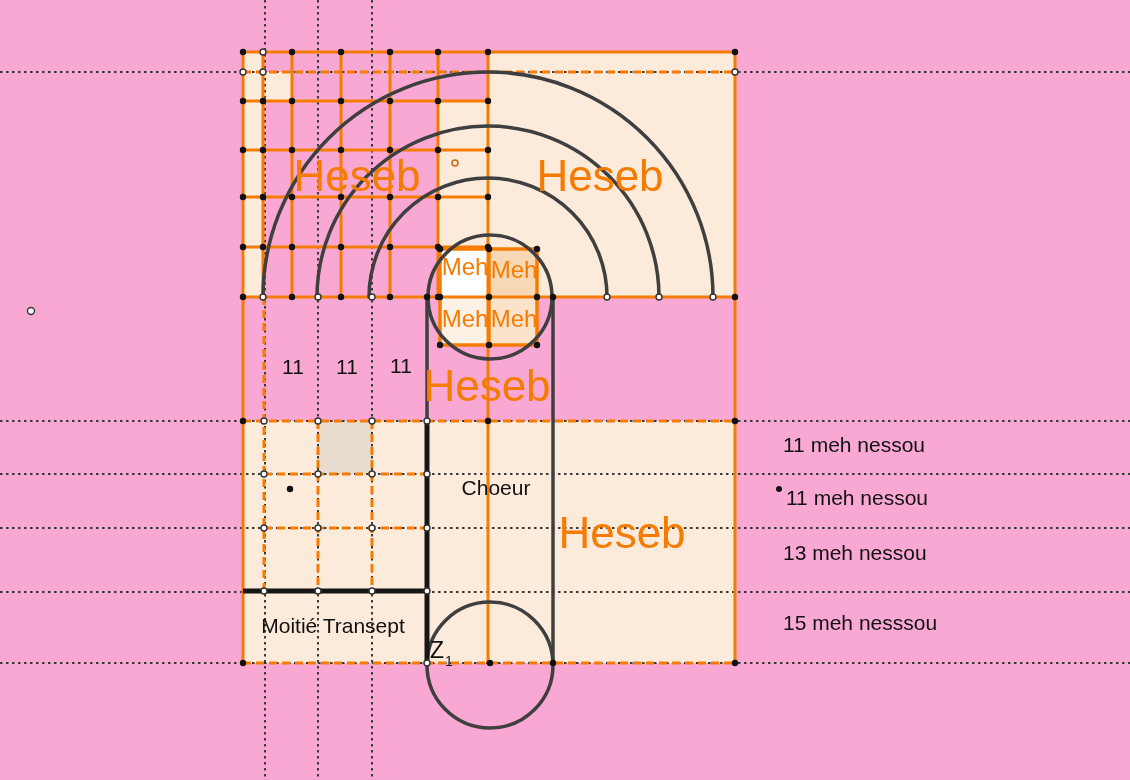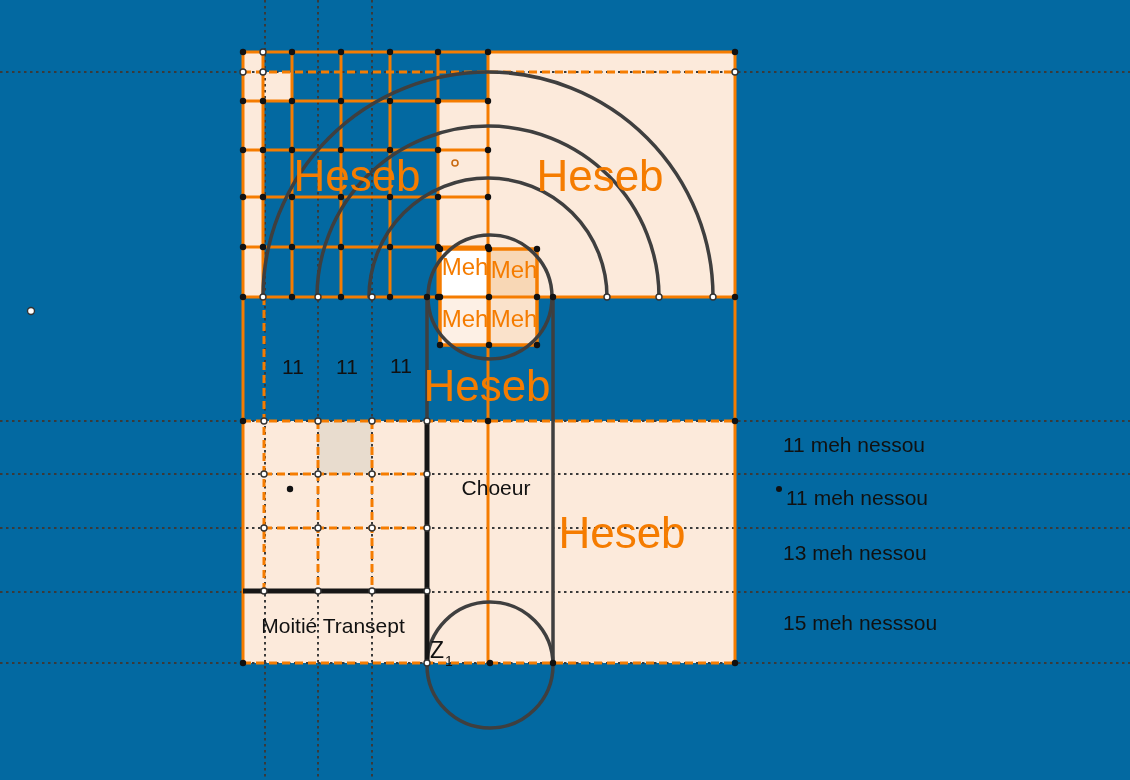"Heseb" #stage { background: #0369a1 -> #f9a8d4 }
